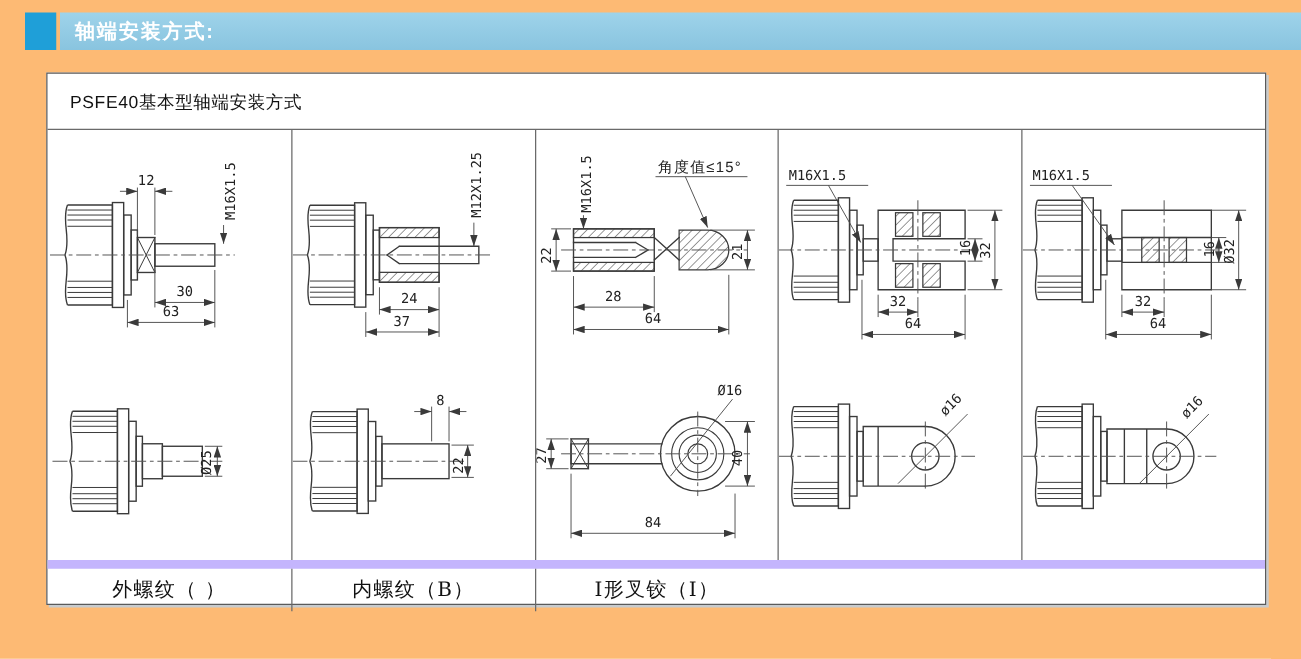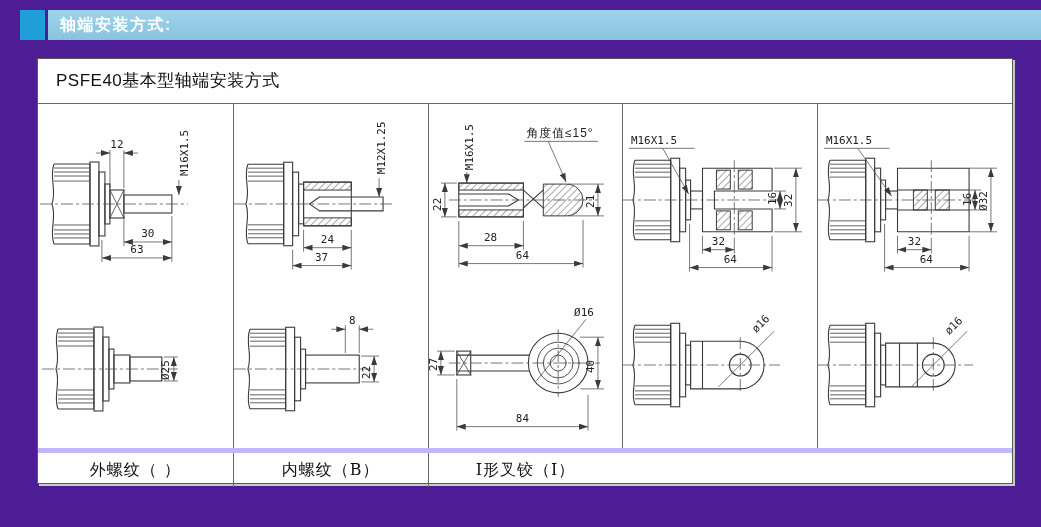"轴端安装方式:" .page { background: #4c1d95 -> #fdba74 }
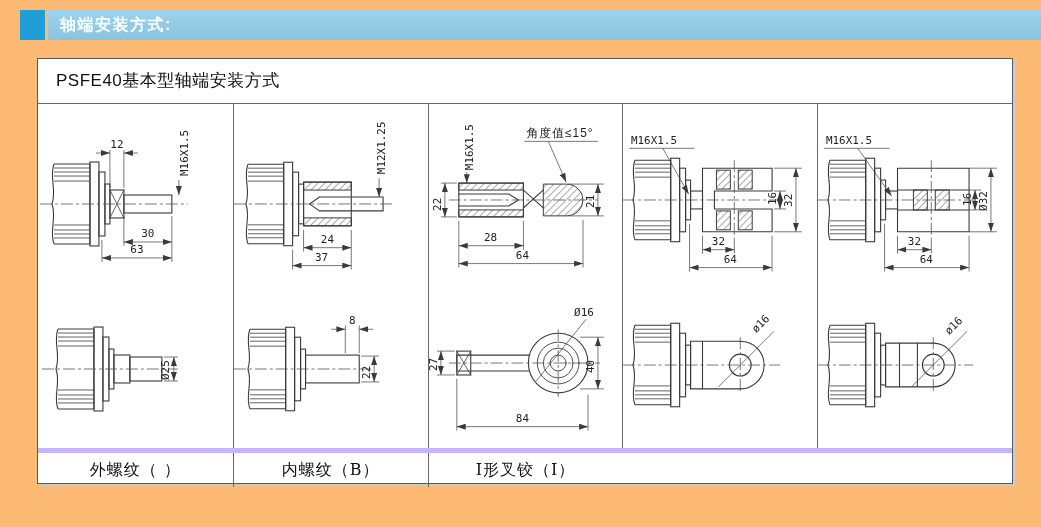"PSFE40基本型轴端安装方式" .panel-title { font-size: 17px -> 14px }
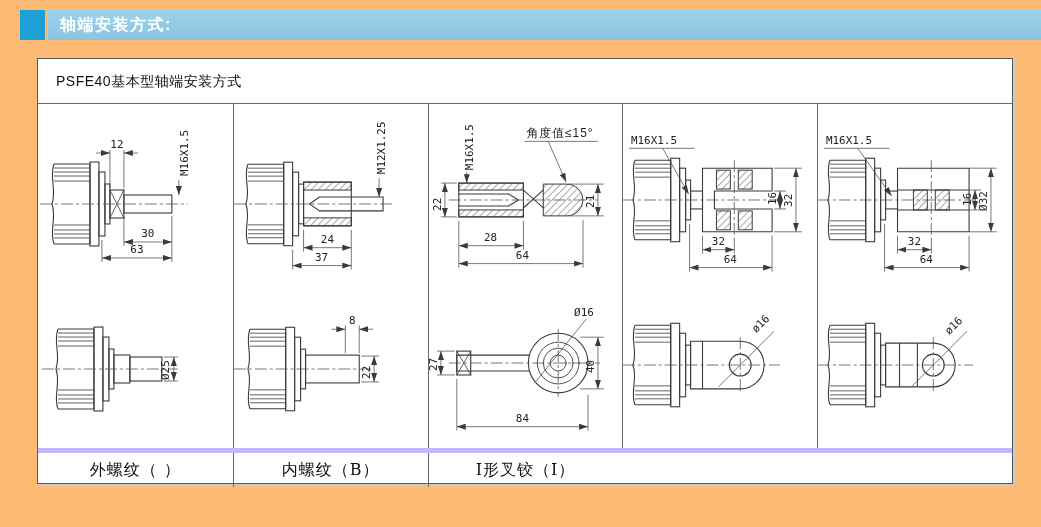"外螺纹（ ）" .labels { border-top: 5px solid #c4b5fd -> 7px solid #c4b5fd }
